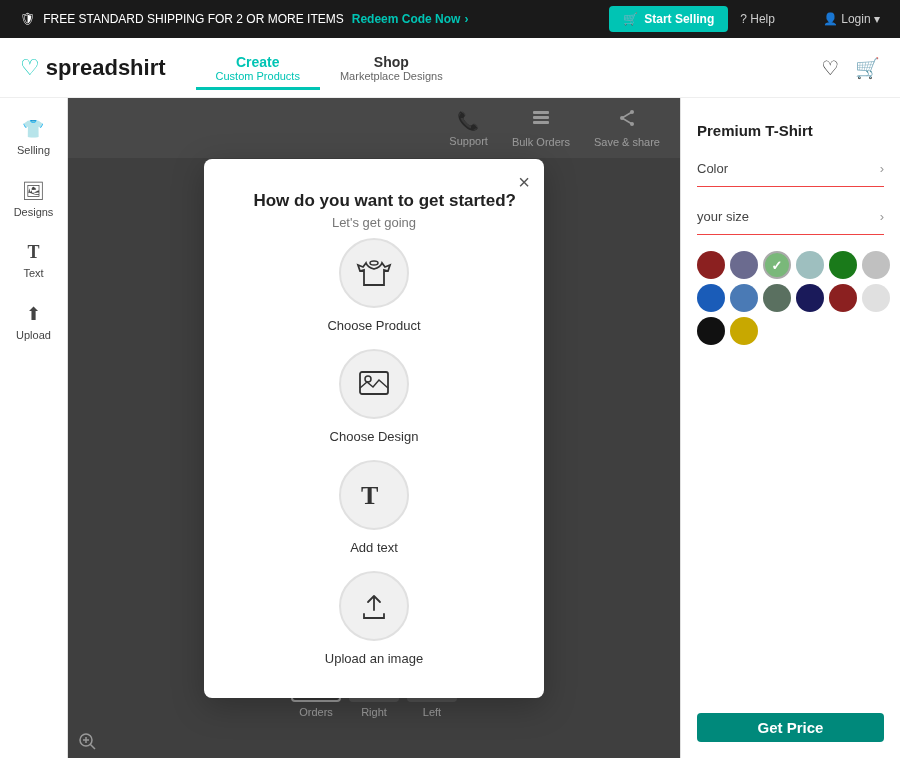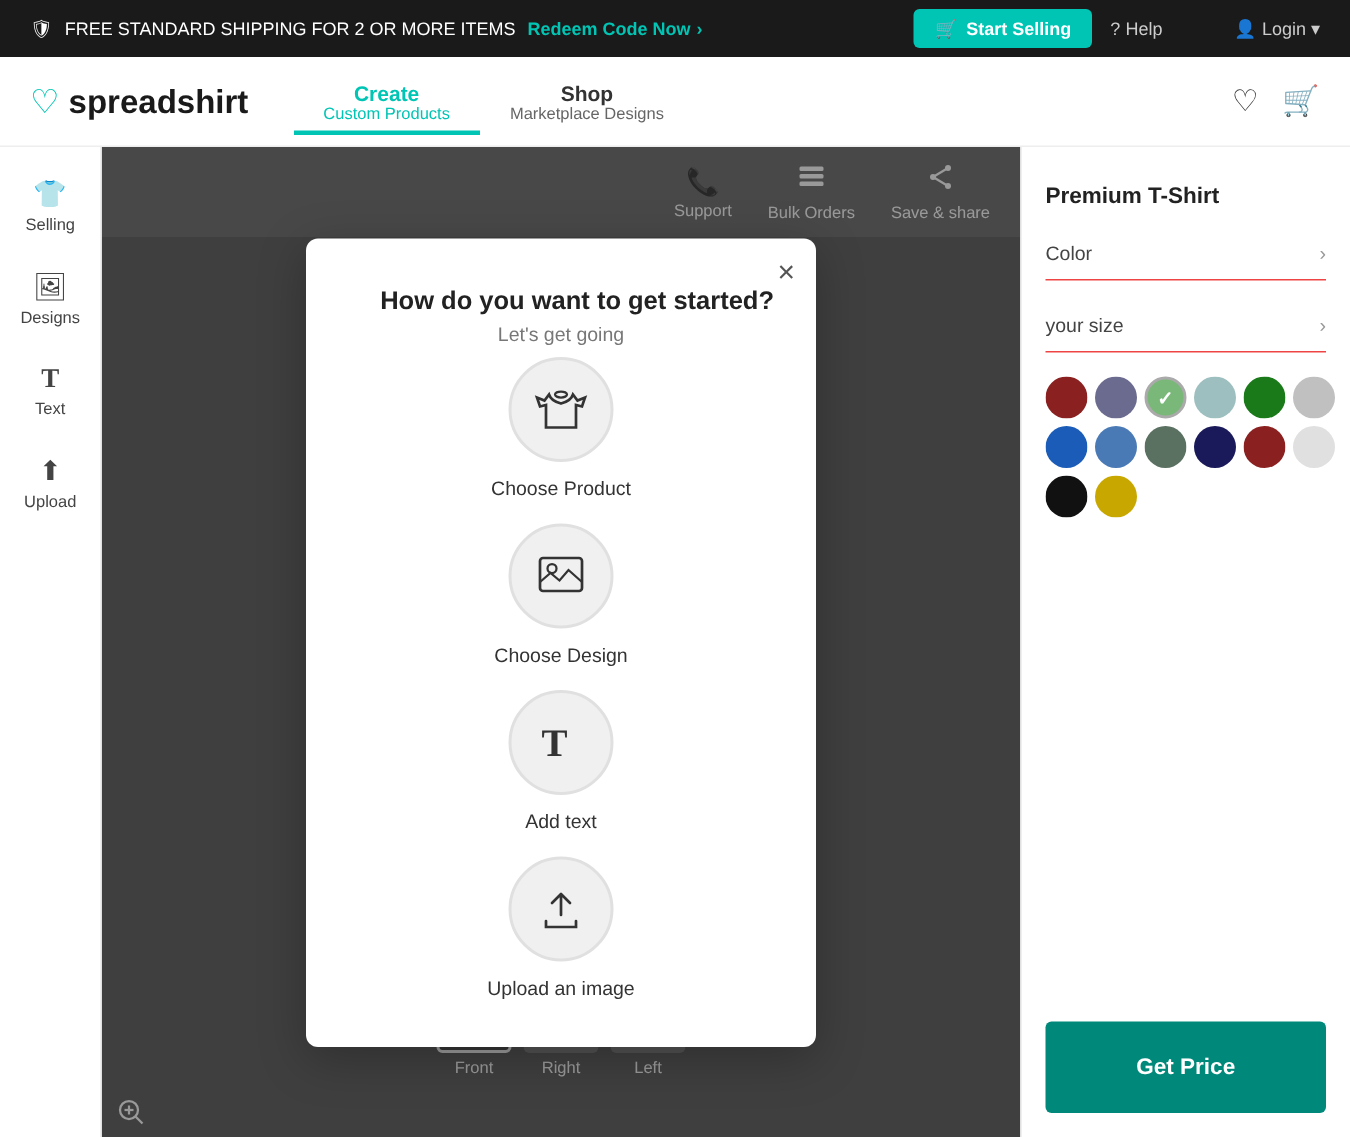"Front" span.thumb-label { text: Front -> Orders }
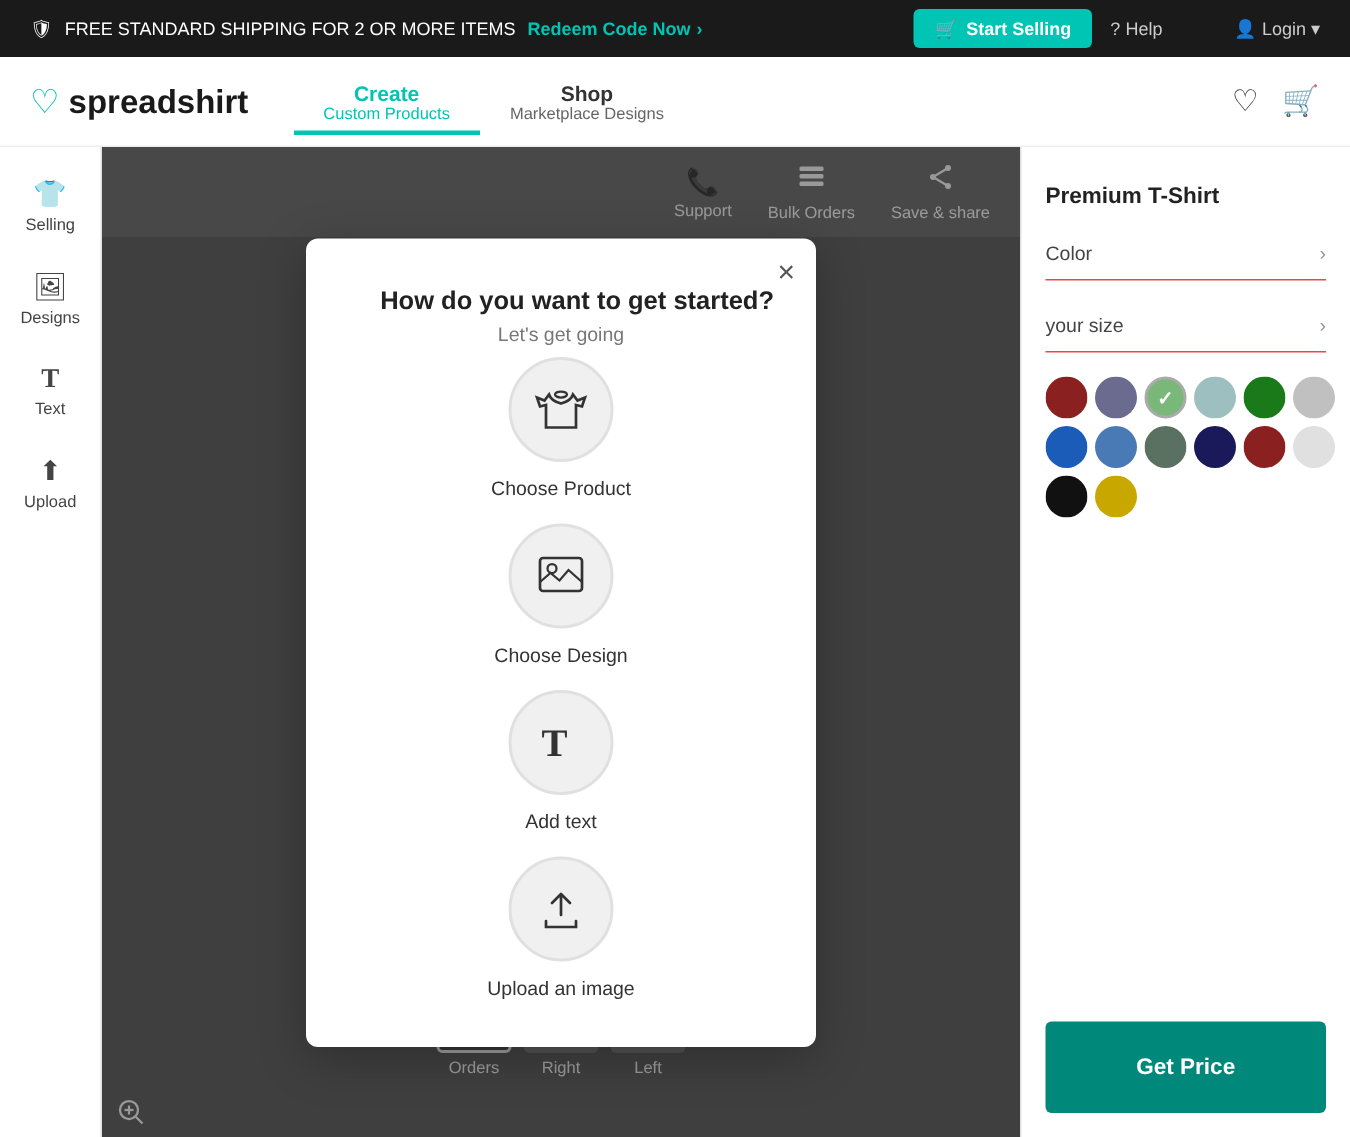"Get Price" .get-price-btn { padding: 22px -> 6px }
